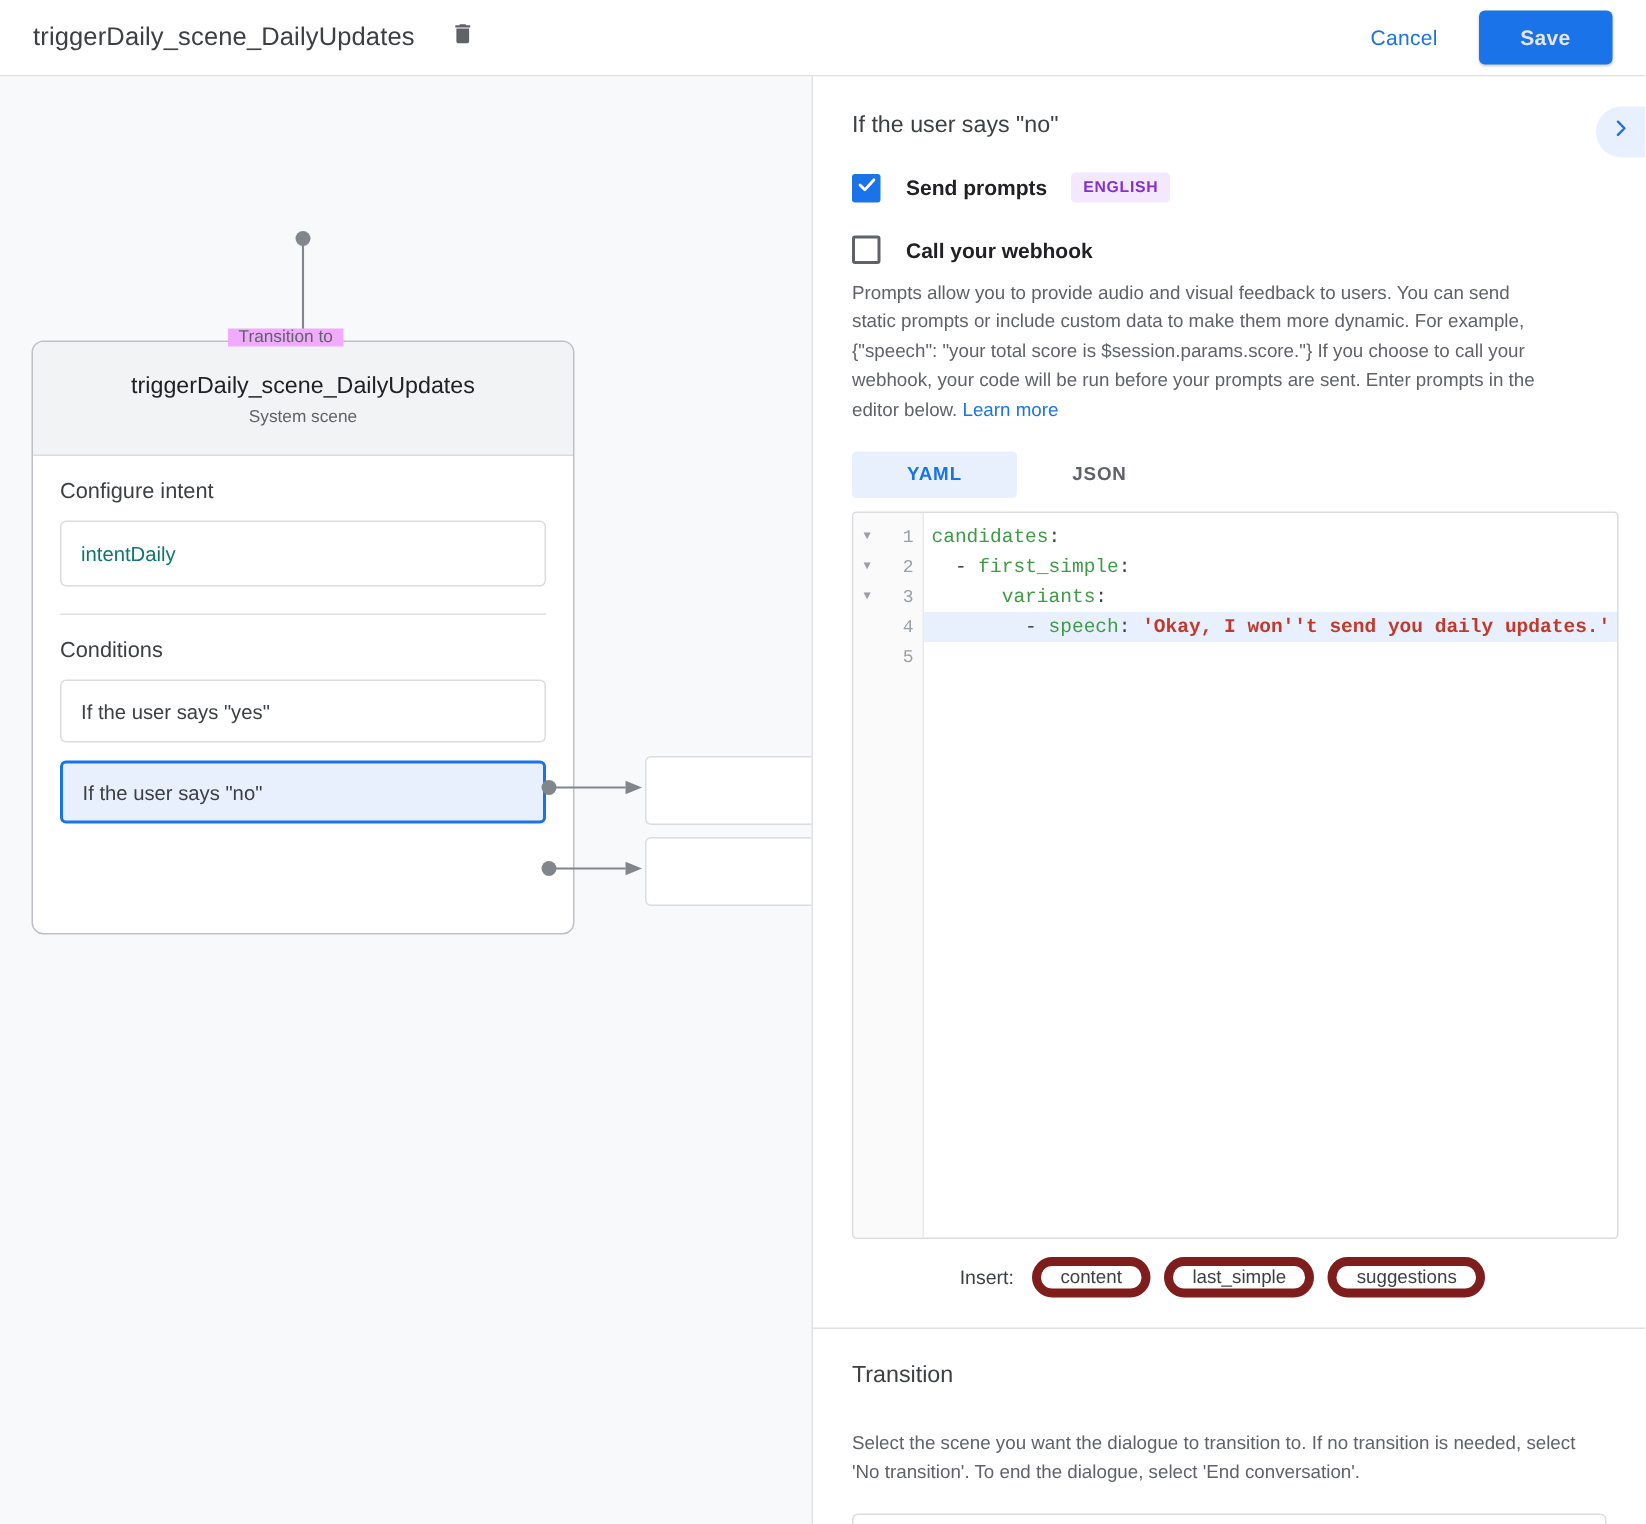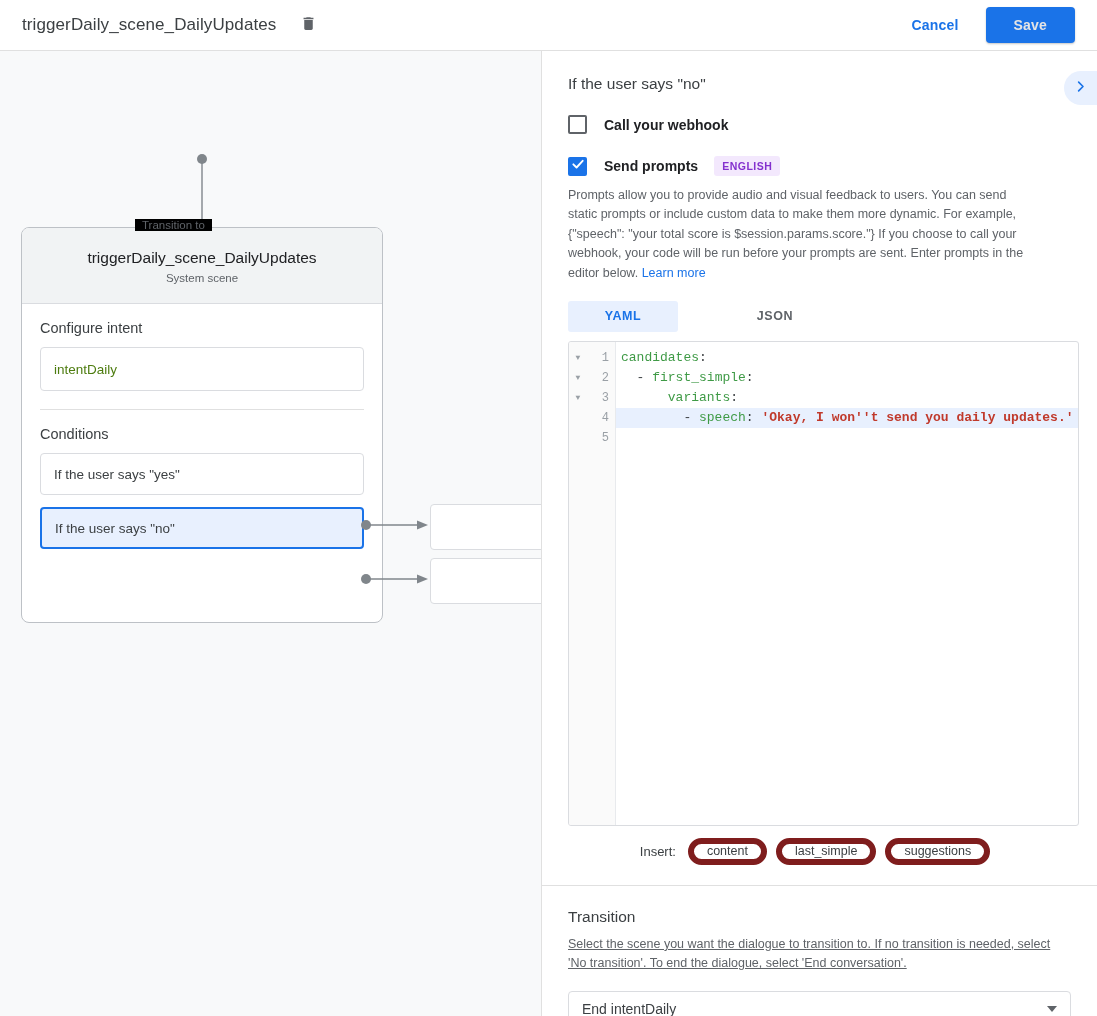"Cancel" .cancel-btn { font-weight: bold -> normal }
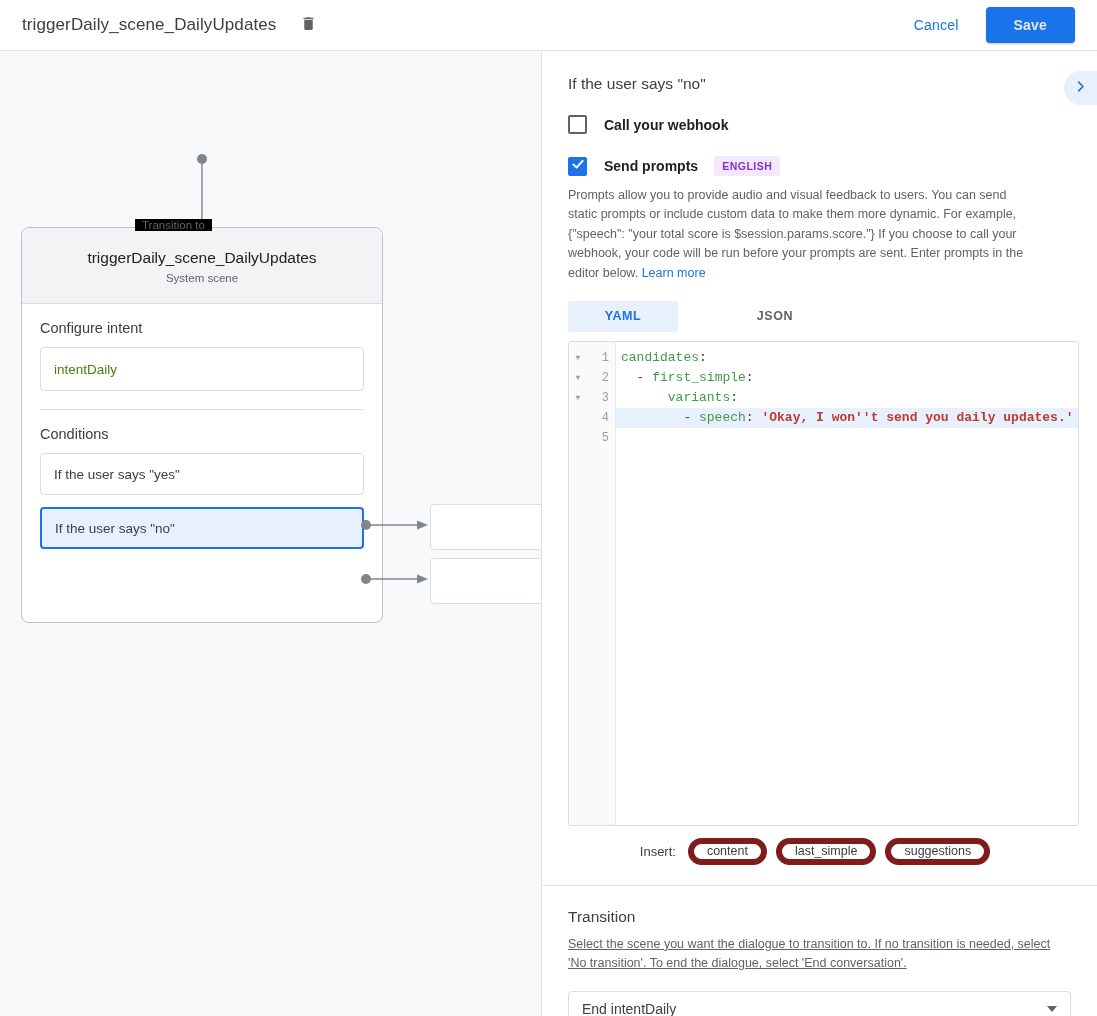"Call your webhook" div.check-row { order: before "Send prompts" -> after "Send prompts" }
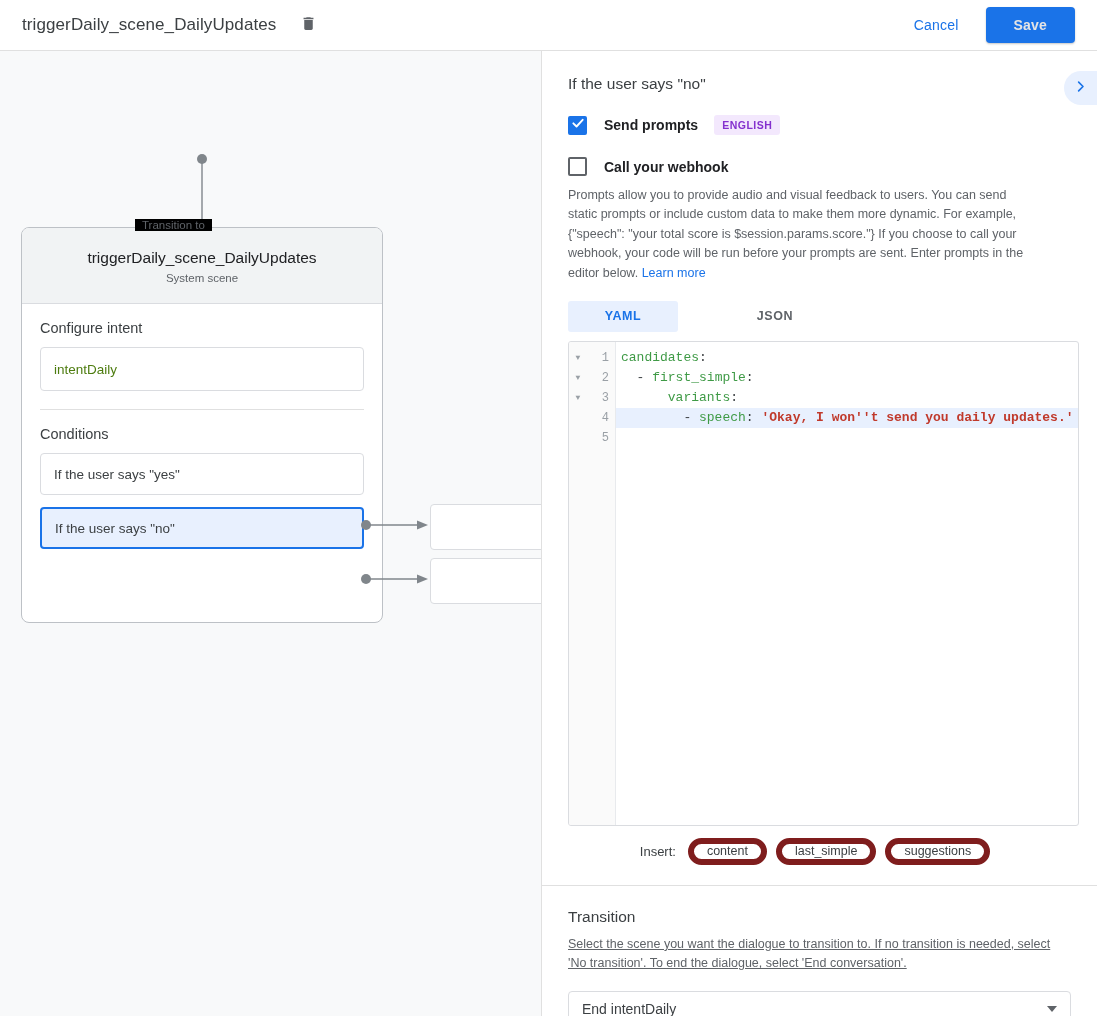"Transition to" .node-to-legend { background: #000000 -> #f0abfc; left: 135px -> 152px }
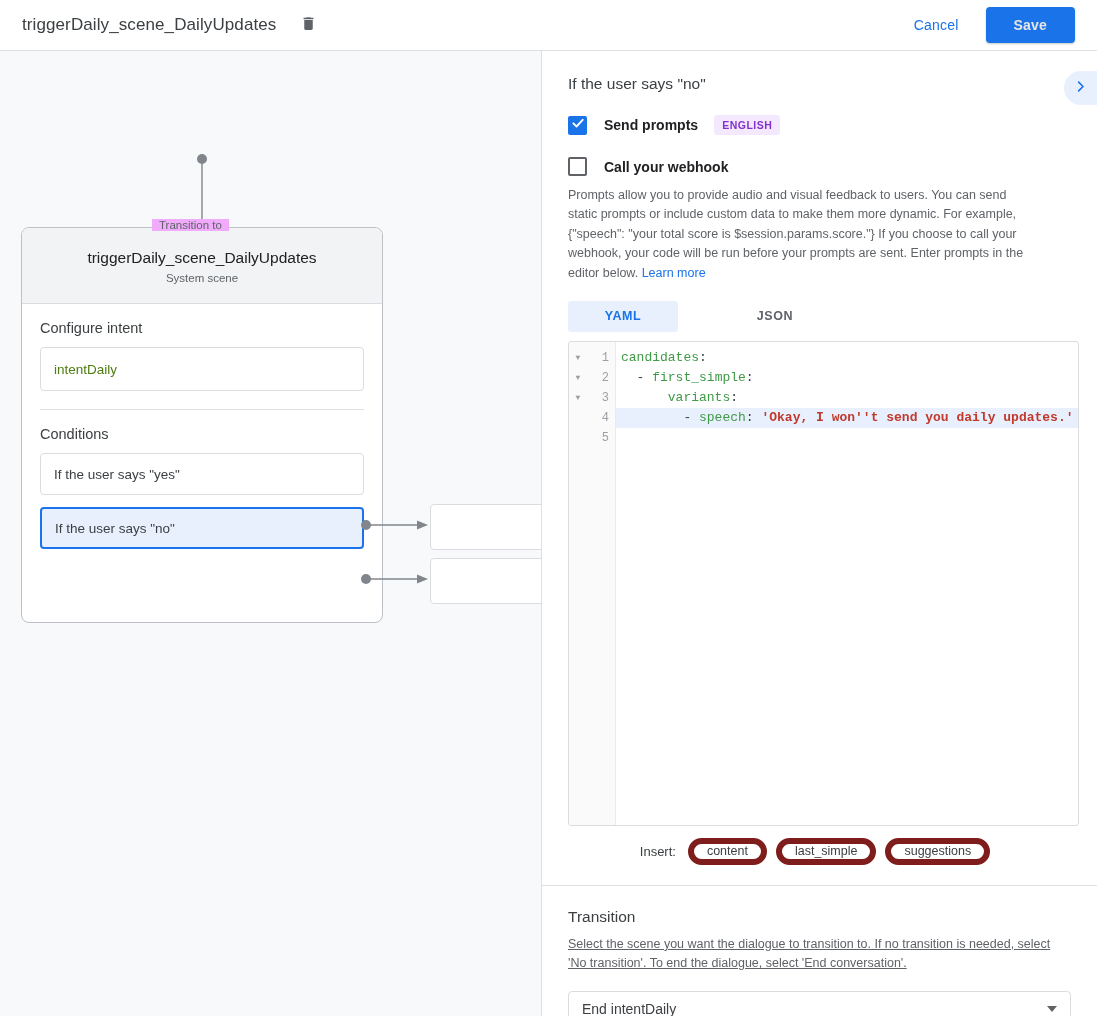"YAML" .tabs { gap: 42px -> none }
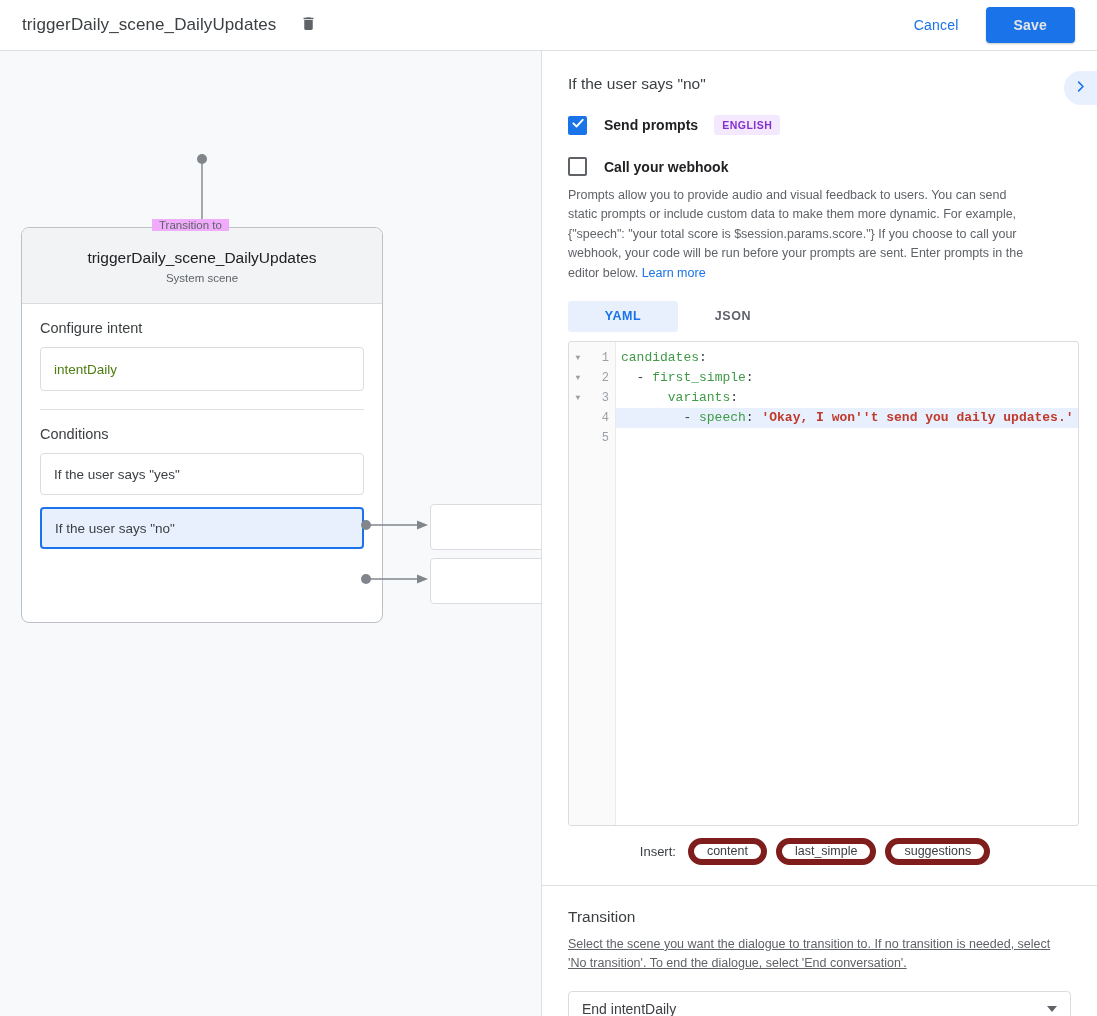"intentDaily" .field-box { color: #4d7c0f -> #0f766e }
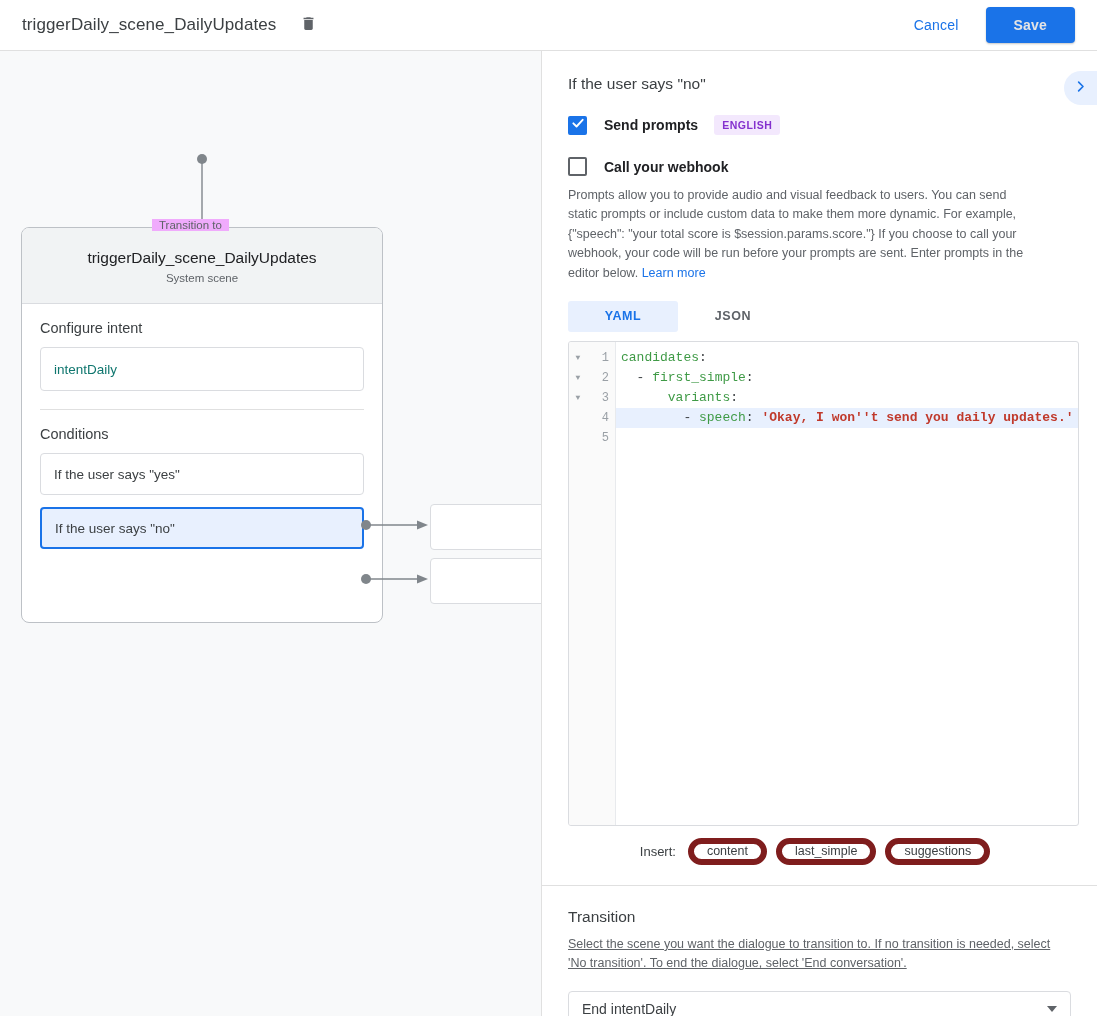"Select the scene you want" .trans-desc { margin-top: 9px -> 27px; text-decoration: underline -> none }
